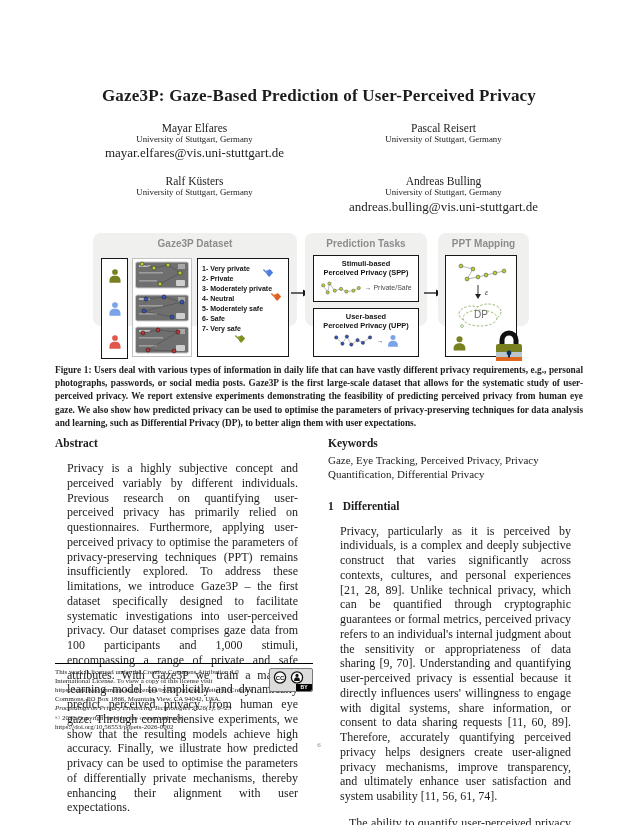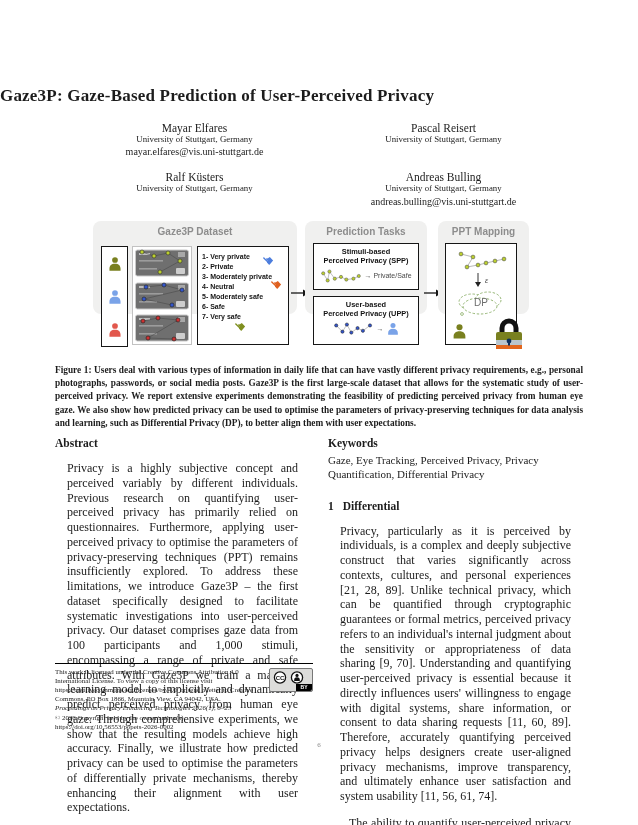"Gaze3P: Gaze-Based Prediction of" .paper-title { text-align: none -> center }
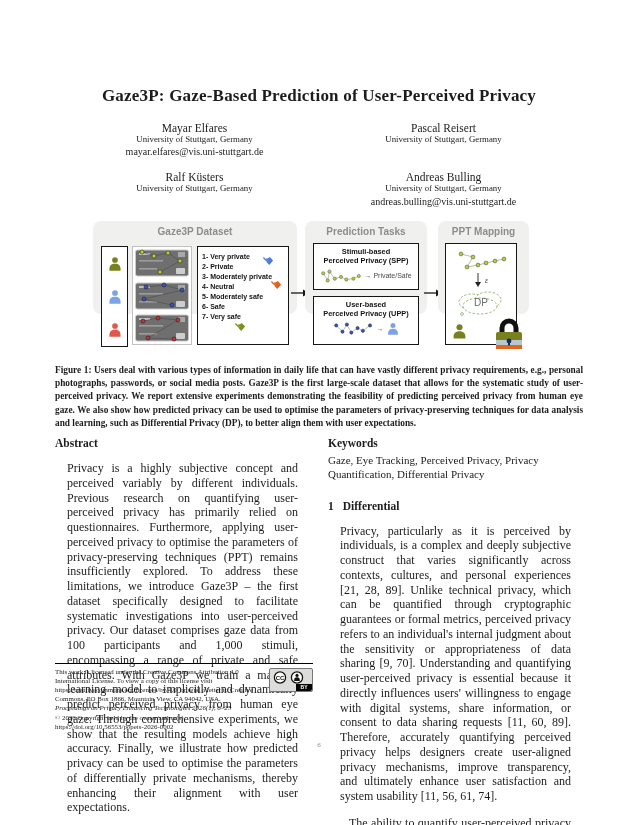"mayar.elfares@vis.uni-stuttgart.de" .author .email { font-size: 10px -> 13px }
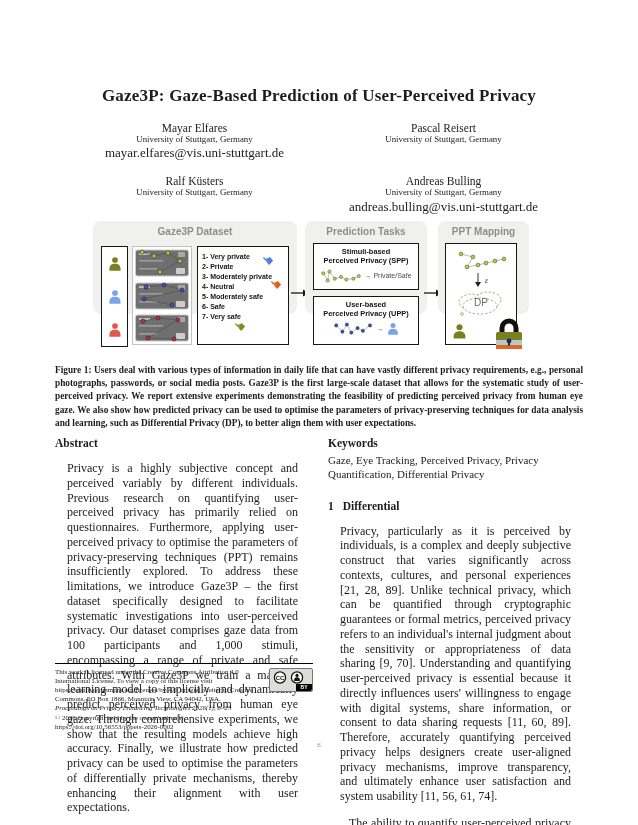"Gaze3P Dataset" .panel { top: 0 -> 12px }
